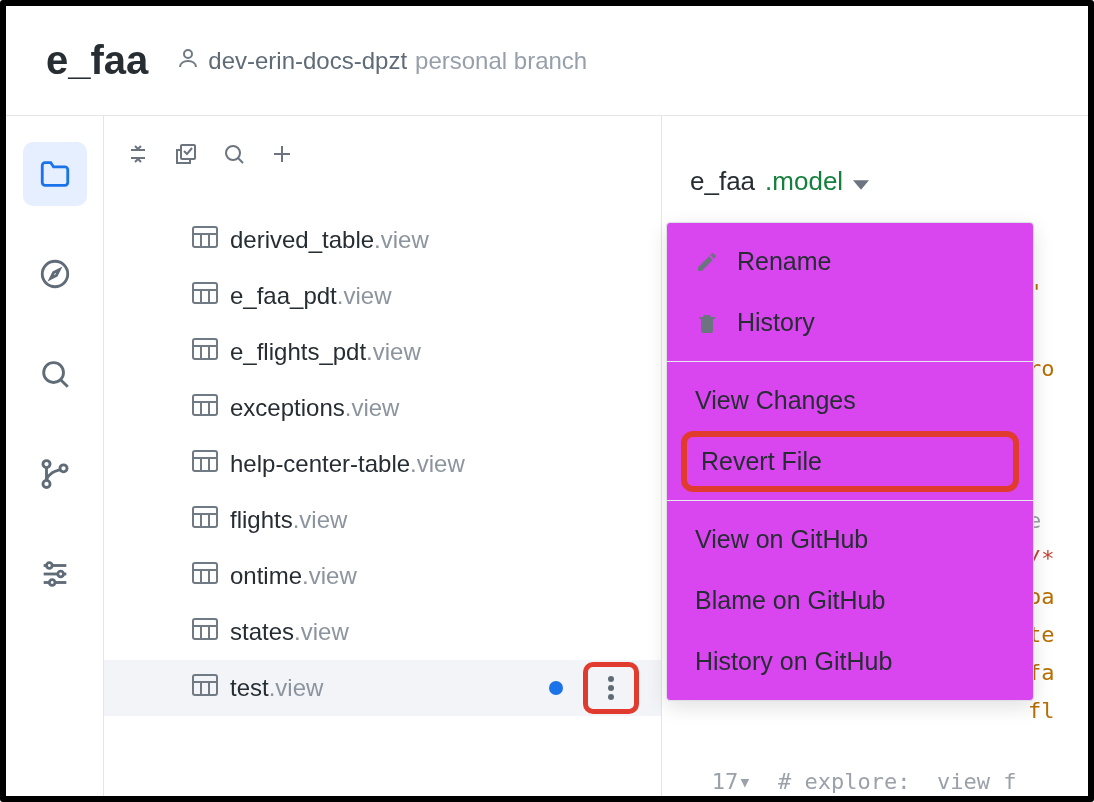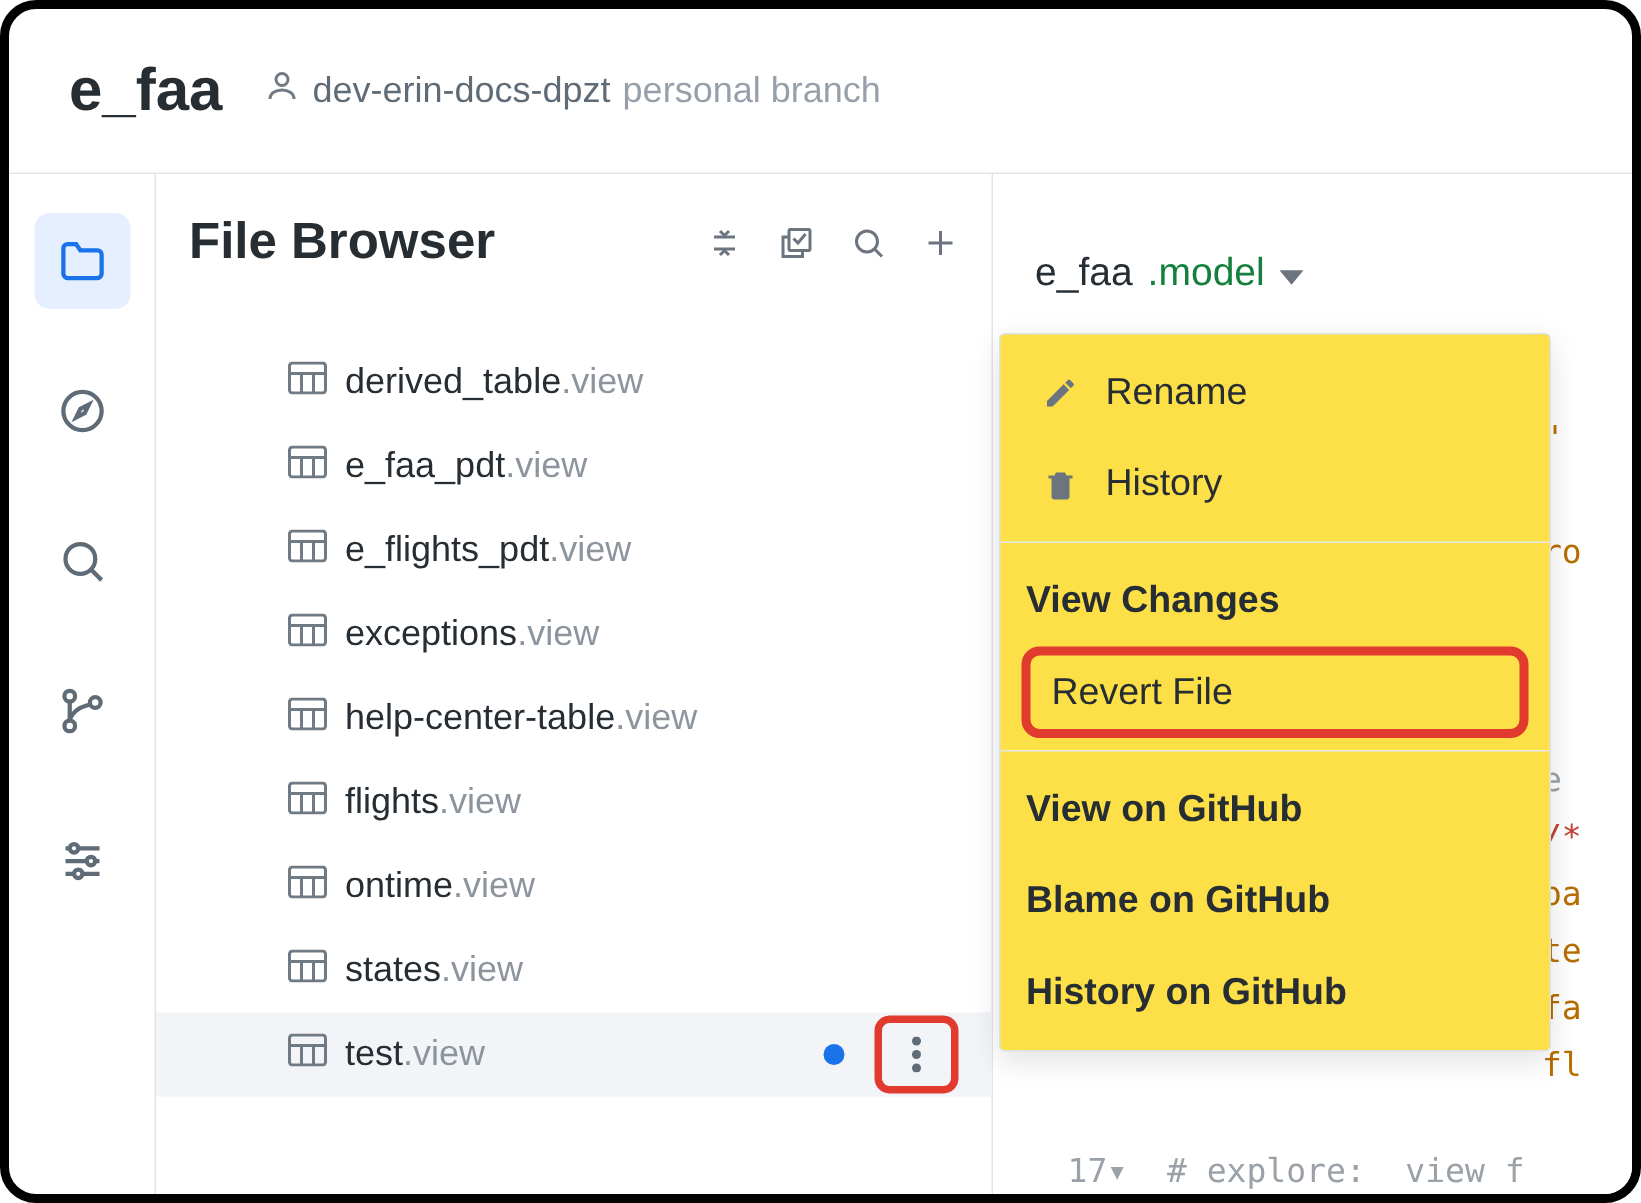"e_faa" .window { border-radius: 24px -> 3px }
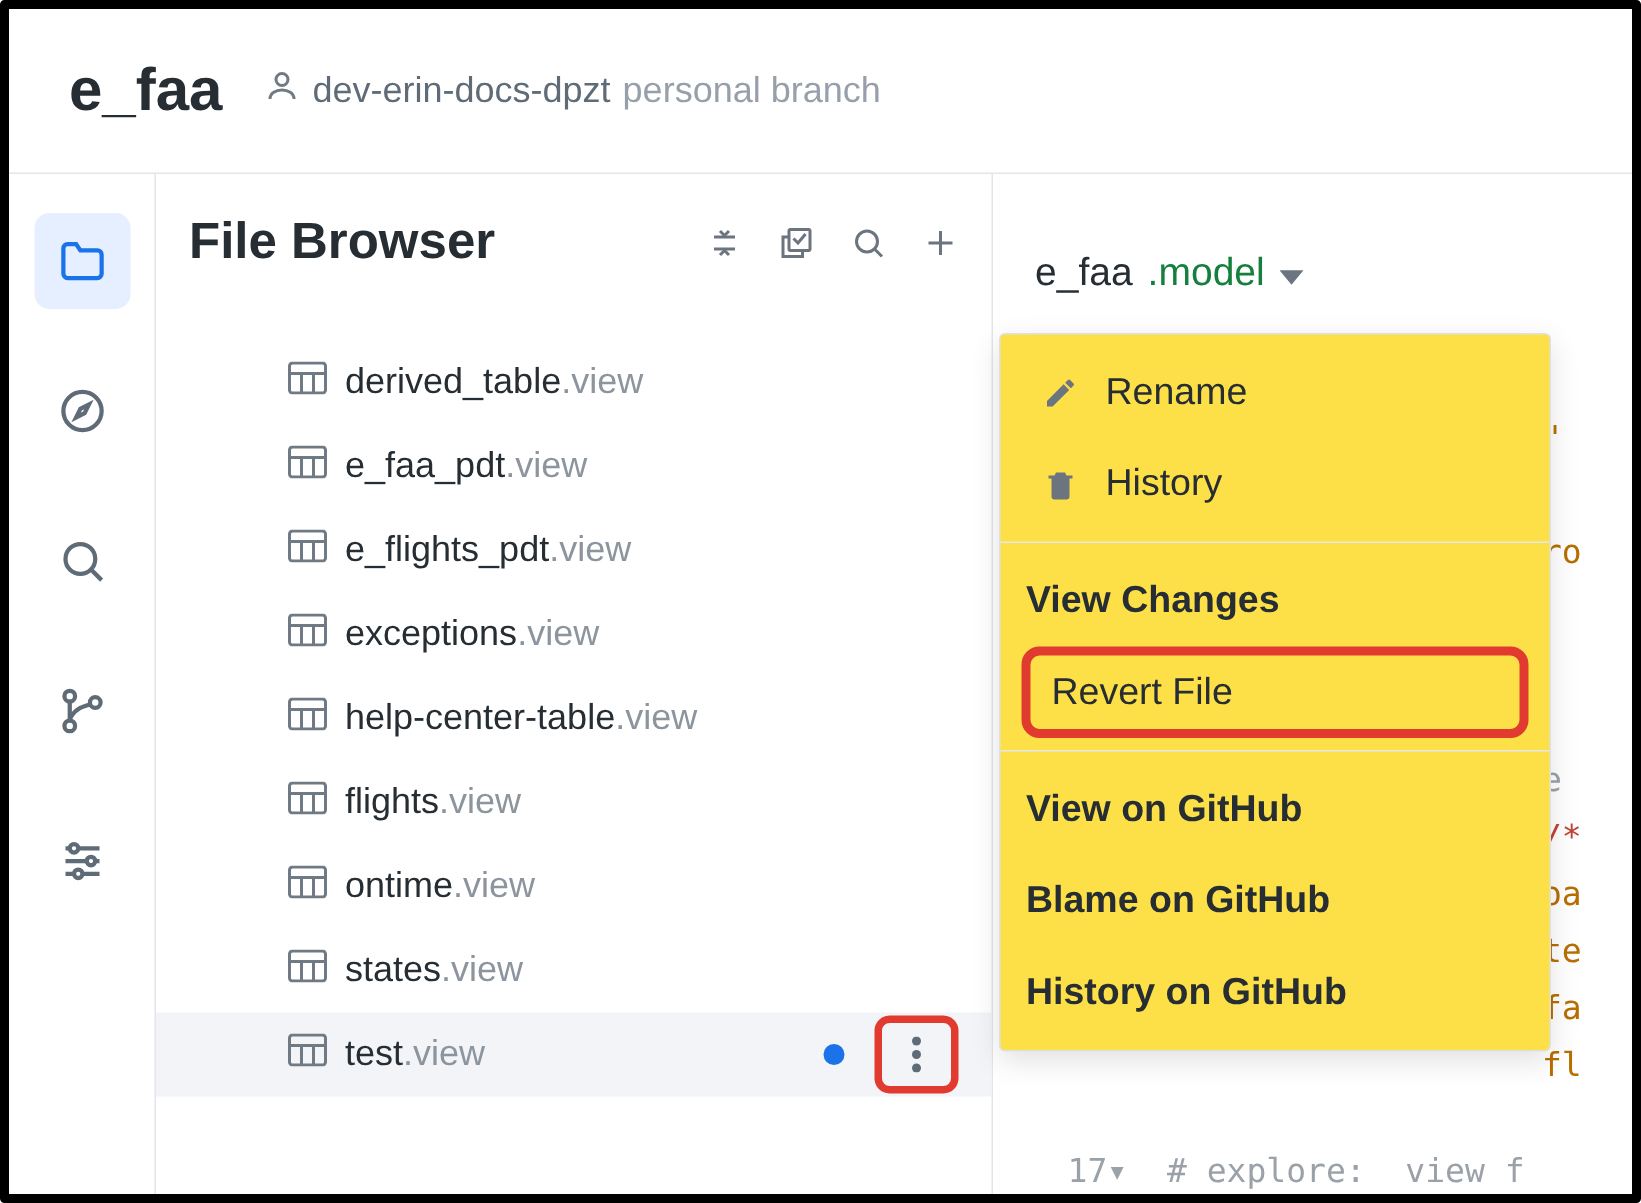"File Browser" div.file-panel-title { html: <div>File Browser</div> -> none }
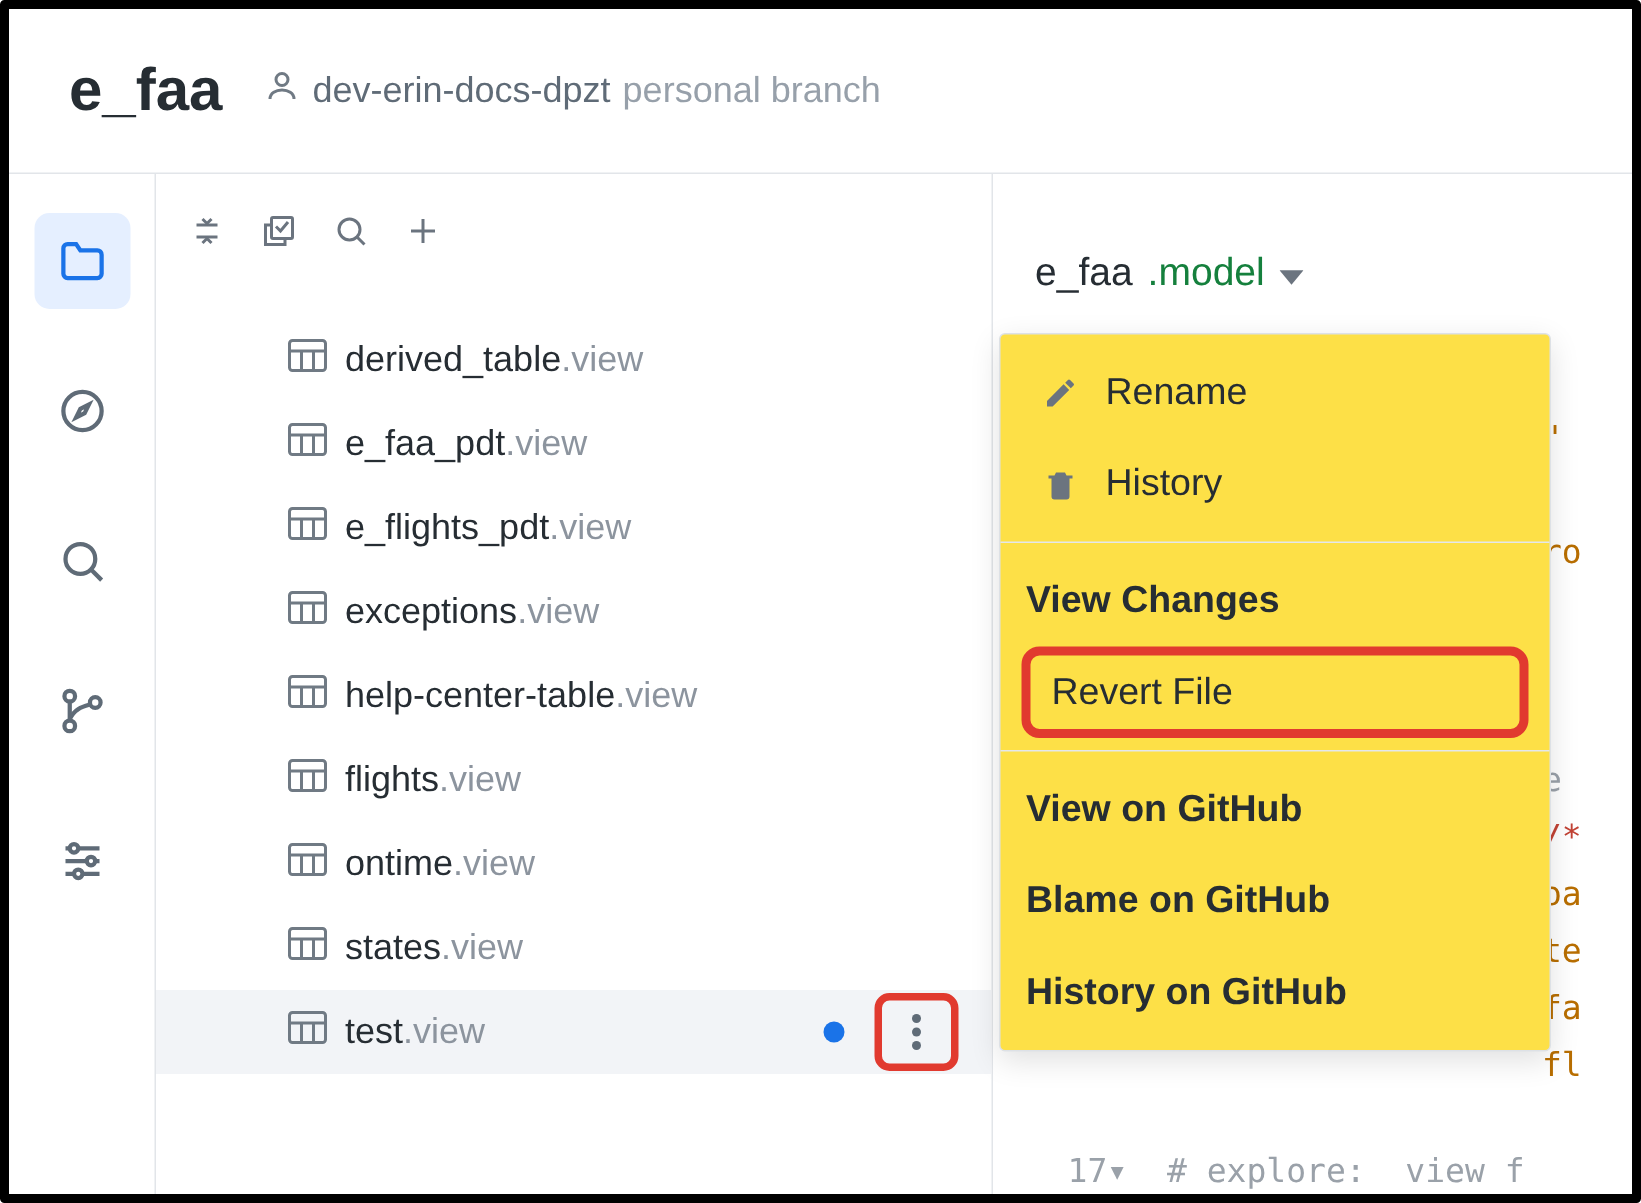"Rename" .context-menu { background: #fde047 -> #d946ef }
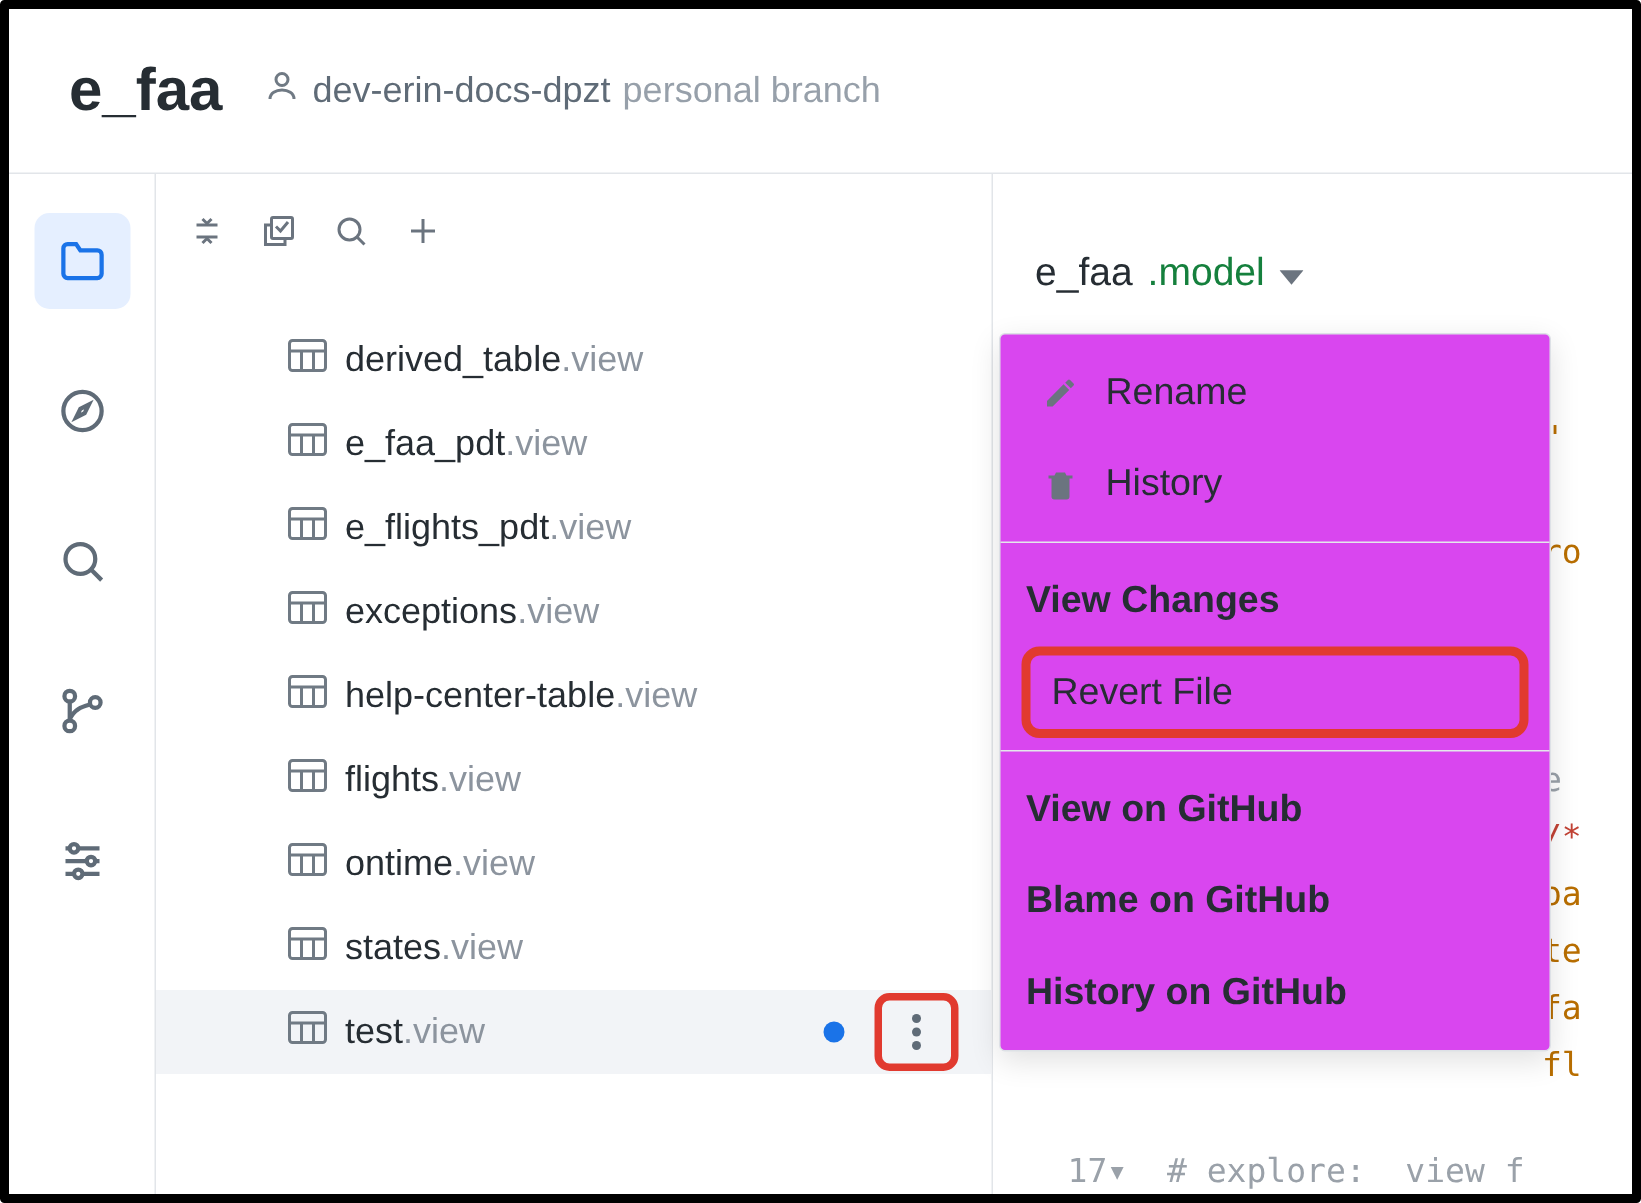"View Changes" .menu-item.plain { font-weight: bold -> none; padding-left: 17px -> 28px }
